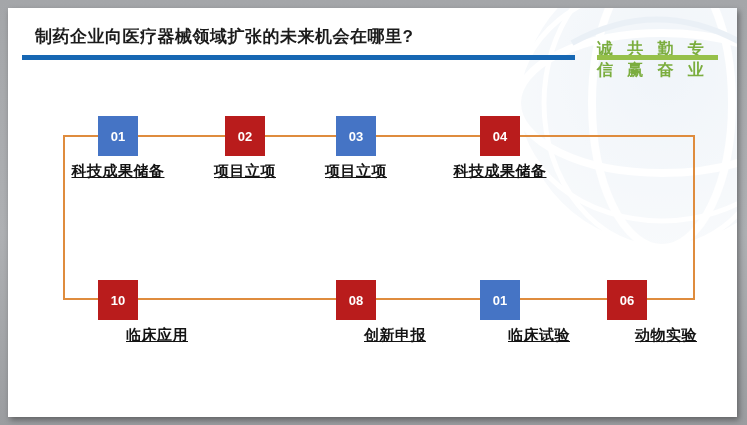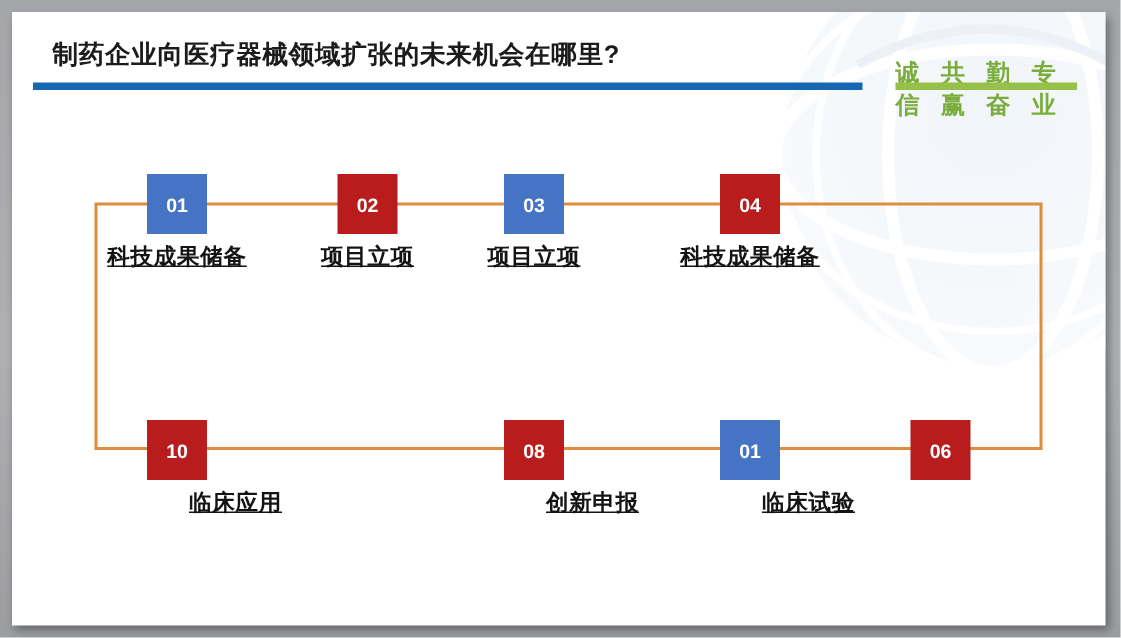"动物实验" div.label { html: none -> <div>动物实验</div> }
